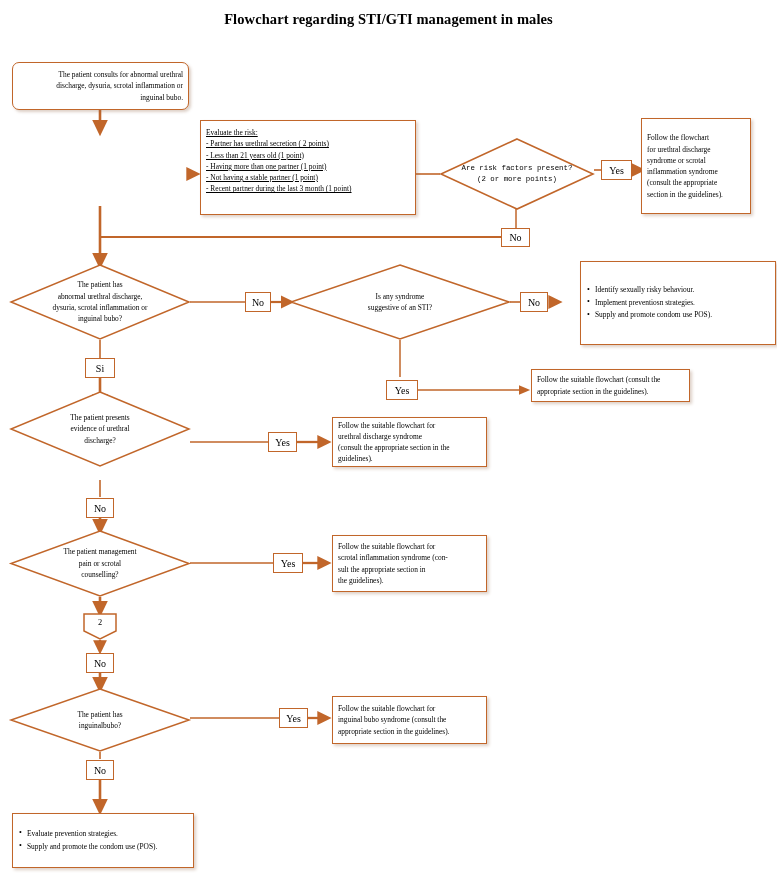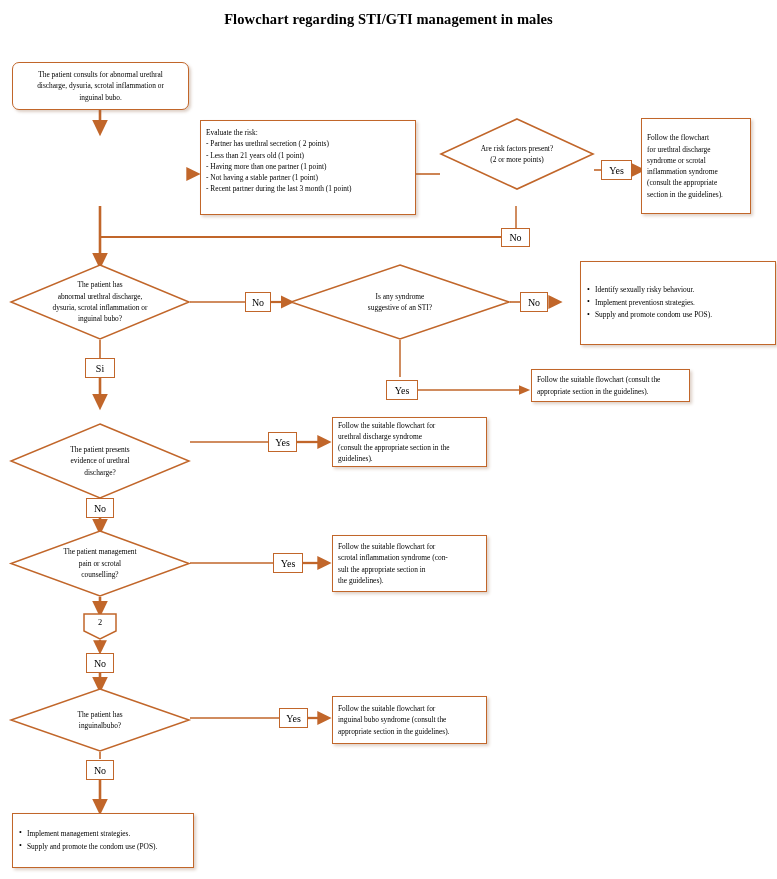"The patient consults for abnormal" .node.center { text-align: center -> right }
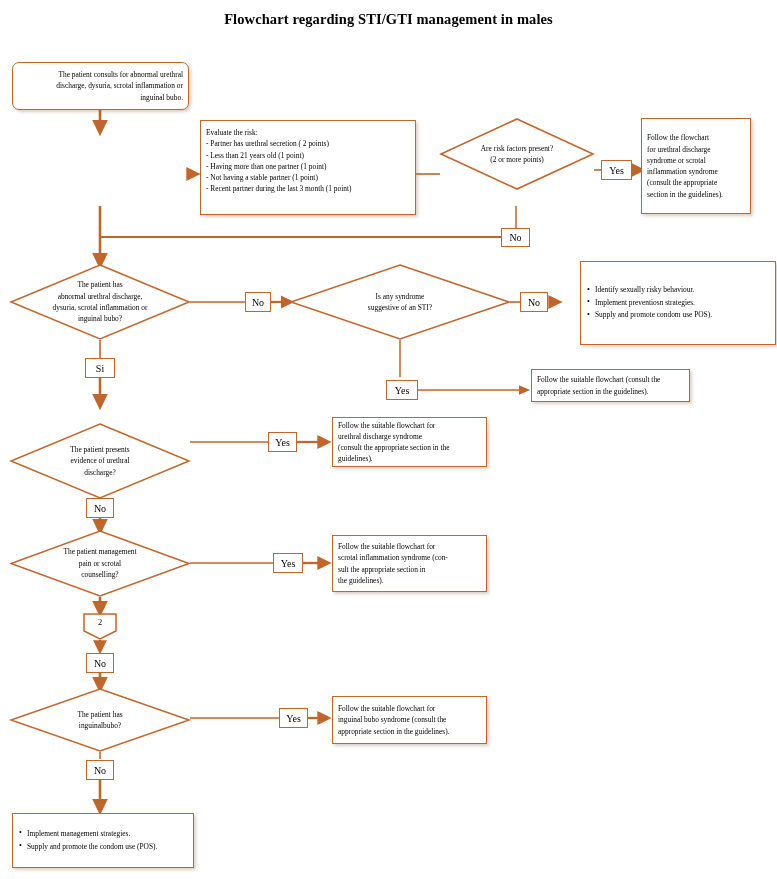"Evaluate the risk:" div.inner { text-decoration: none -> underline }
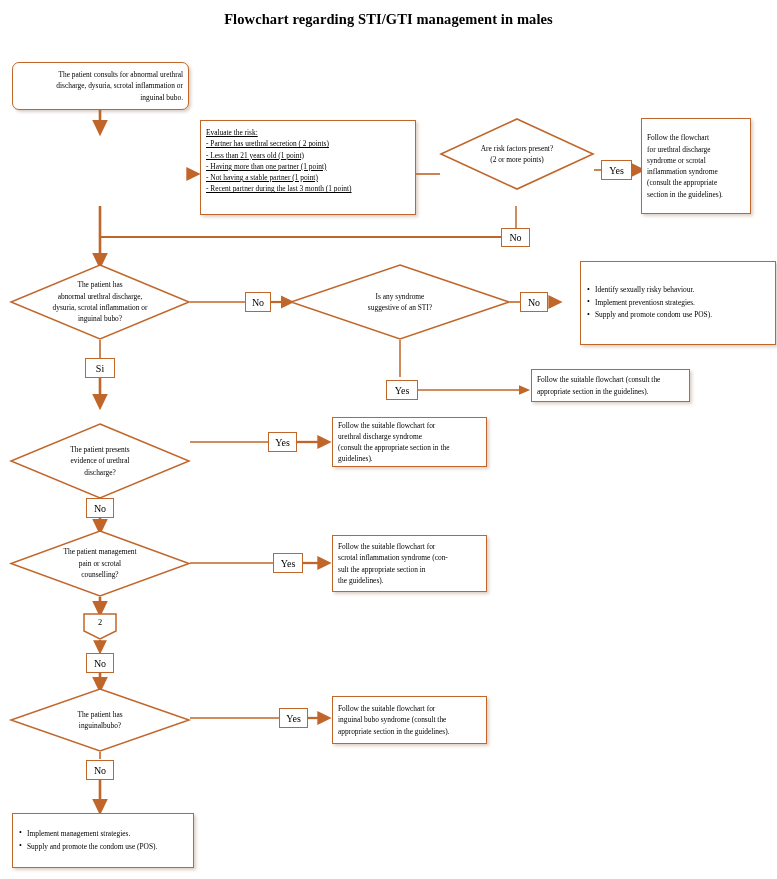"Are risk factors present?" div.diamond { font-family: none -> Liberation Mono, monospace; top: 118px -> 138px }
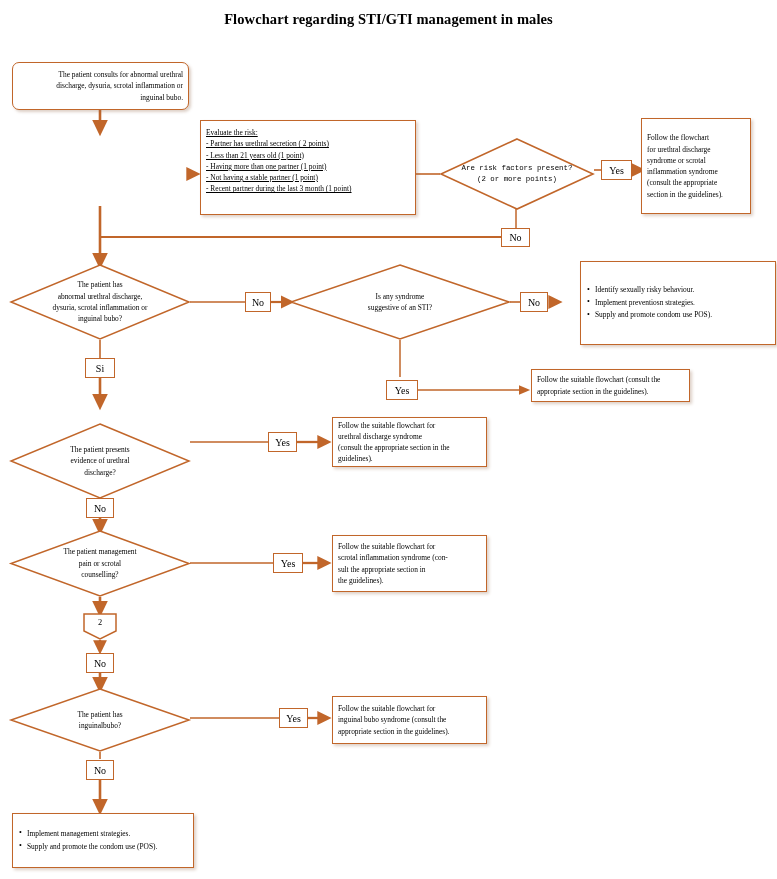"The patient presents" div.diamond { top: 423px -> 391px }
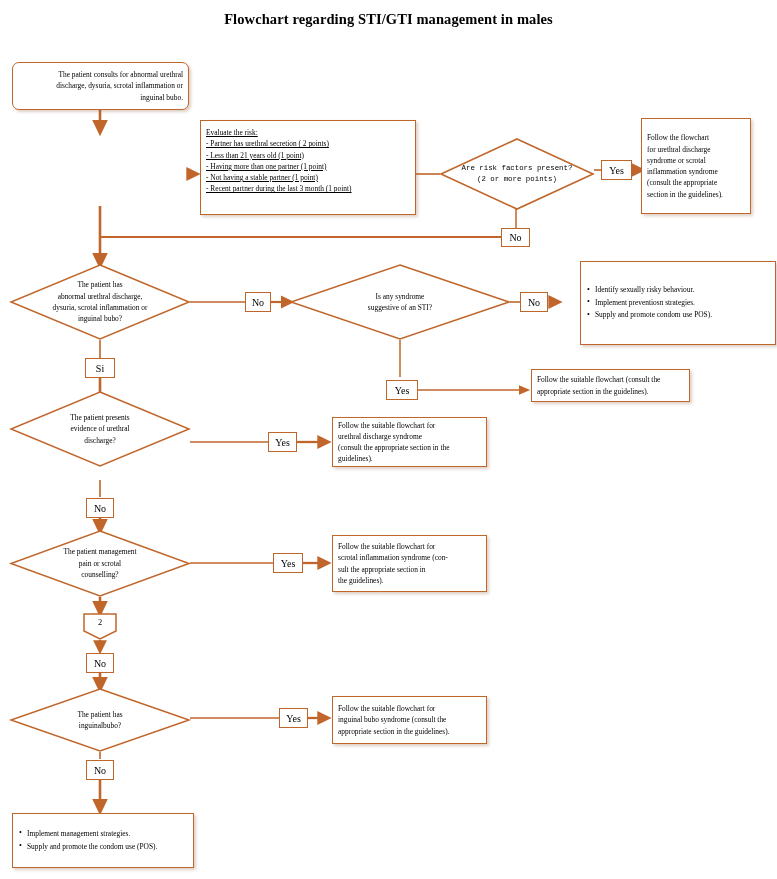"Implement management strategies." li { text: Implement management -> Evaluate prevention }
